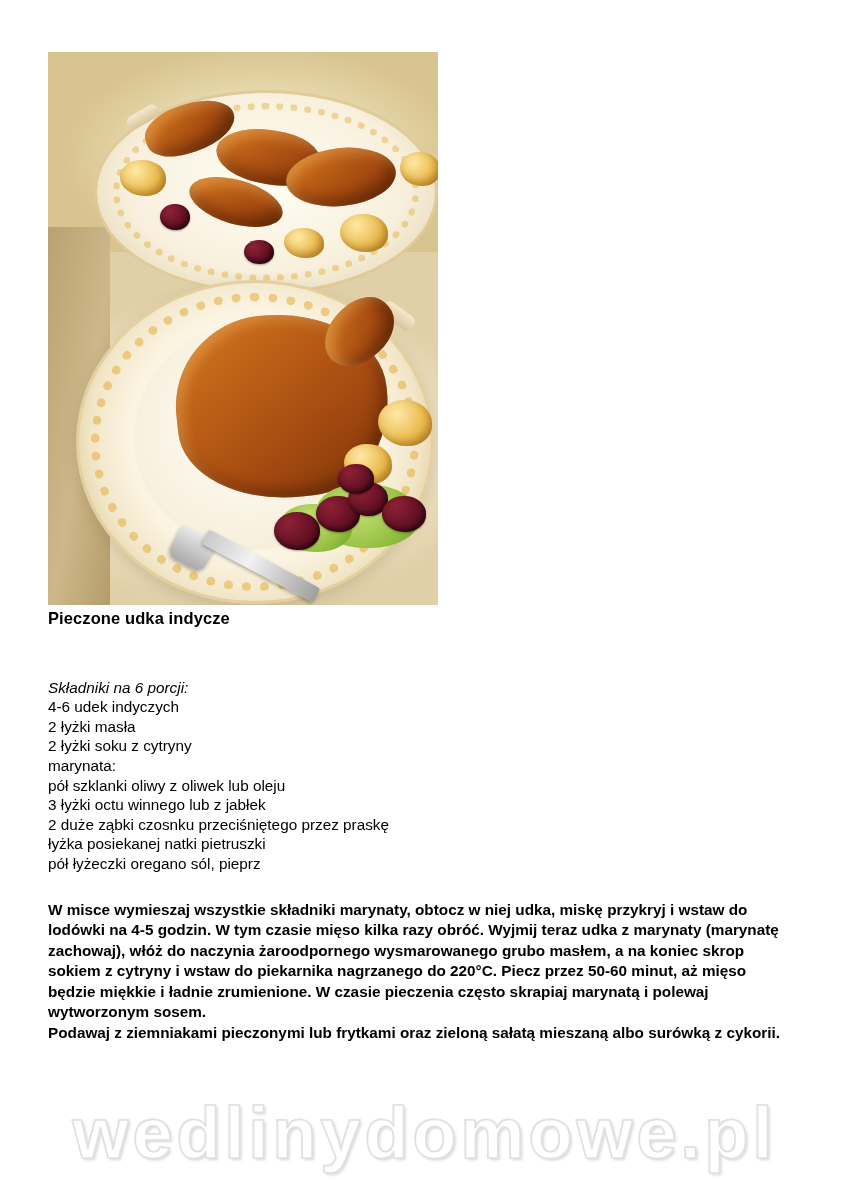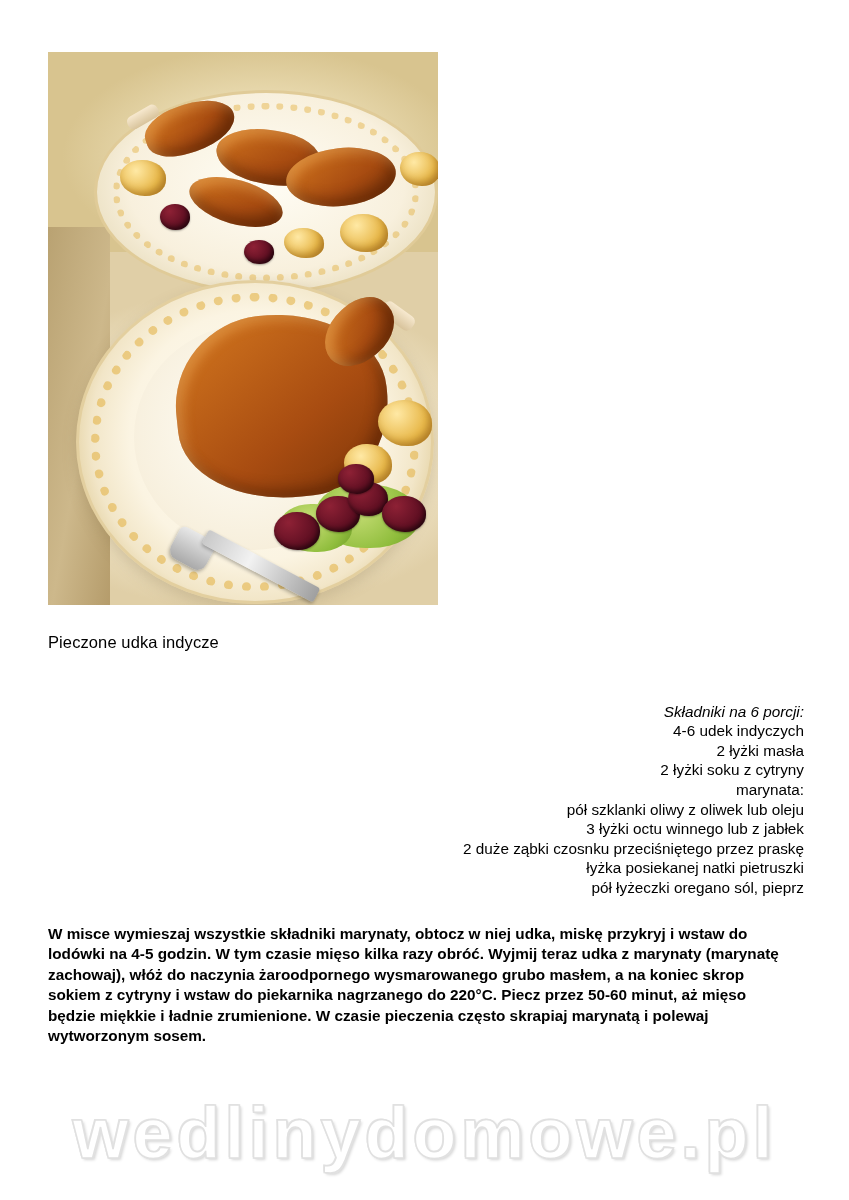"Pieczone udka indycze" .recipe-title { font-weight: normal -> bold; margin-top: 28px -> 4px }
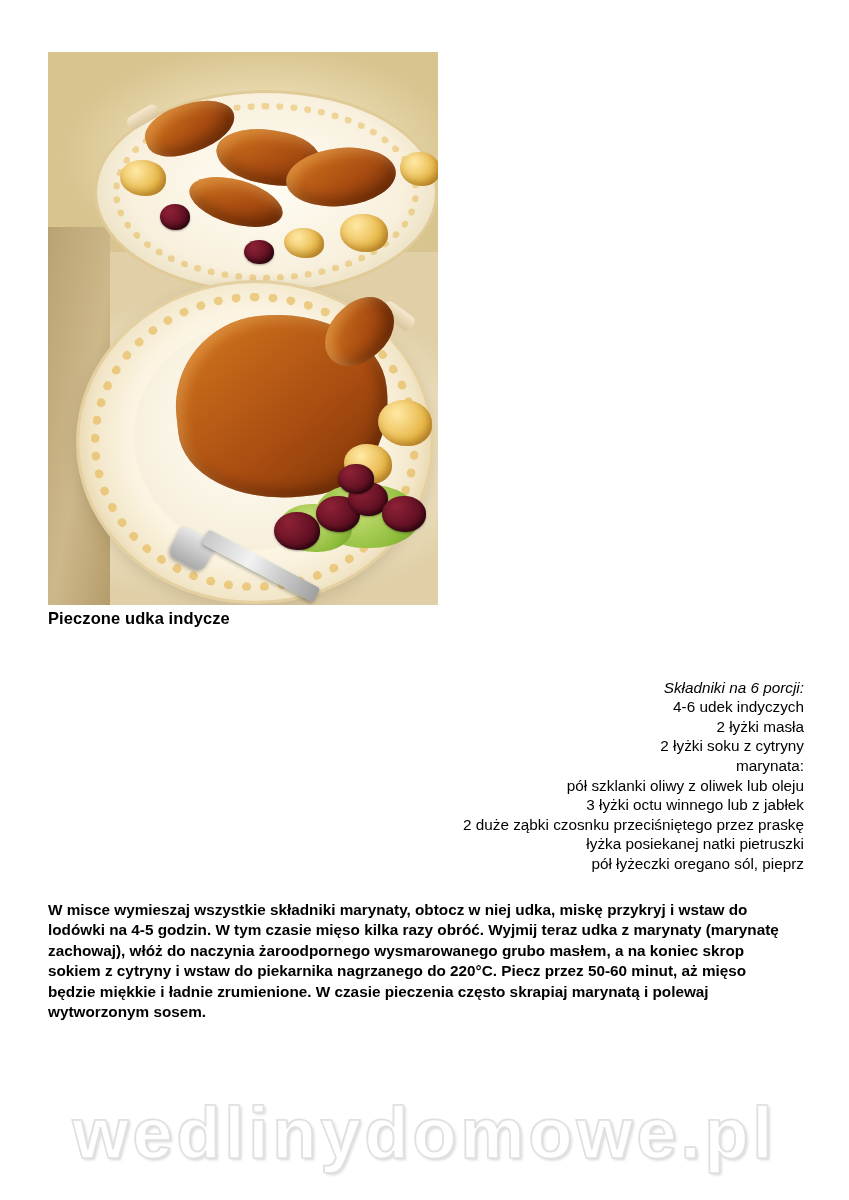"Składniki na 6 porcji:" .ingredients { text-align: right -> none }
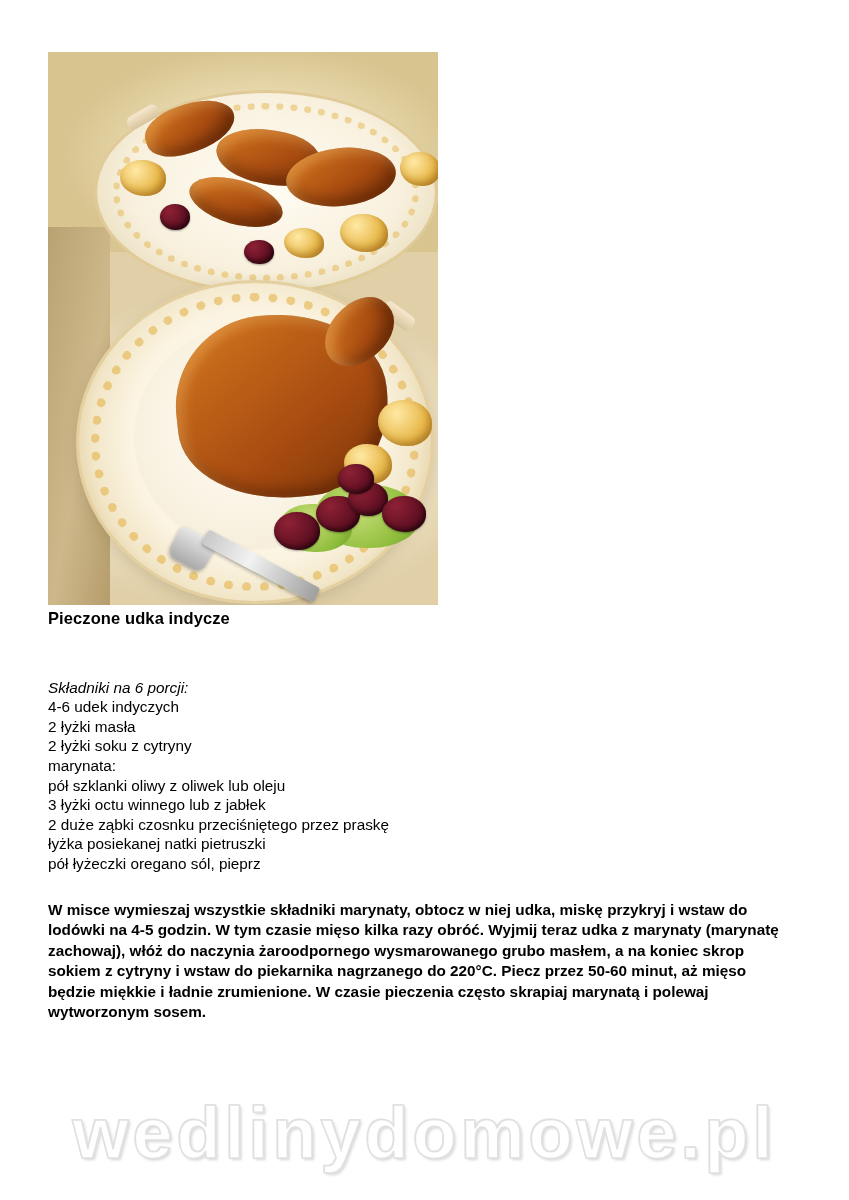"Podawaj z ziemniakami pieczonymi lub" p { html: none -> <p>Podawaj z ziemniakami pieczonymi lub frytkami oraz zieloną sałatą mieszaną albo surówką z cykorii.</p> }
